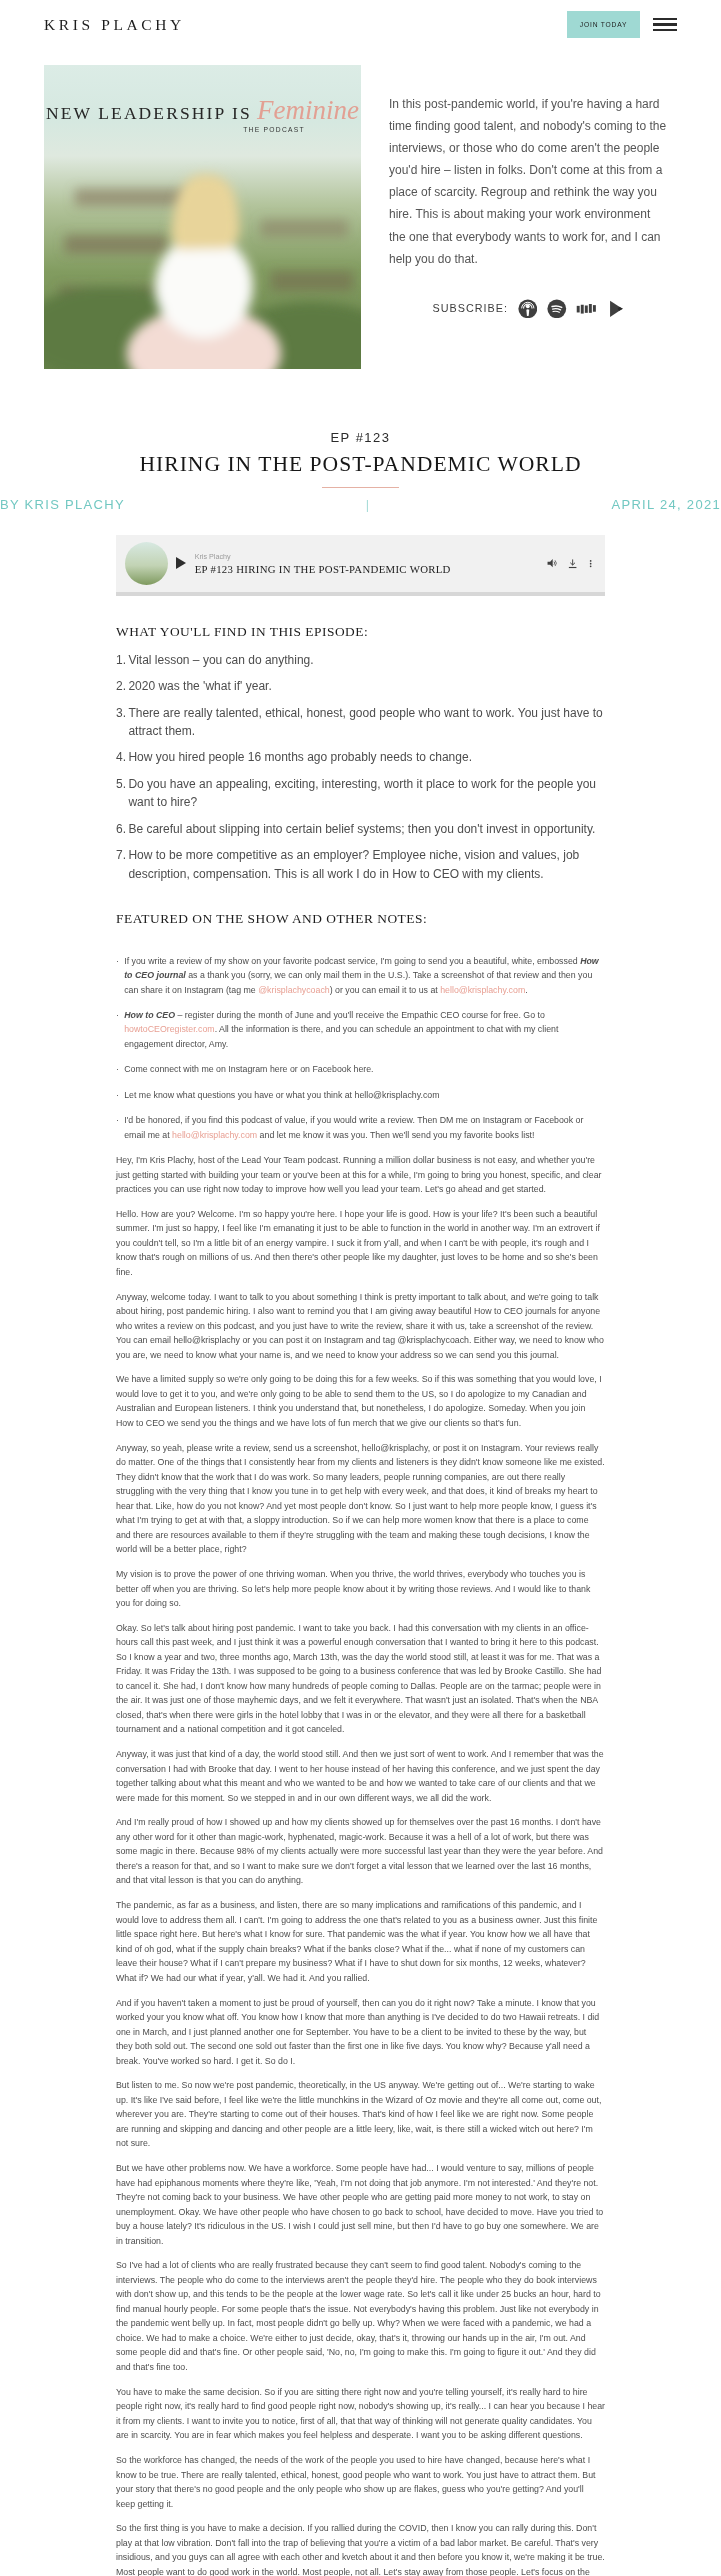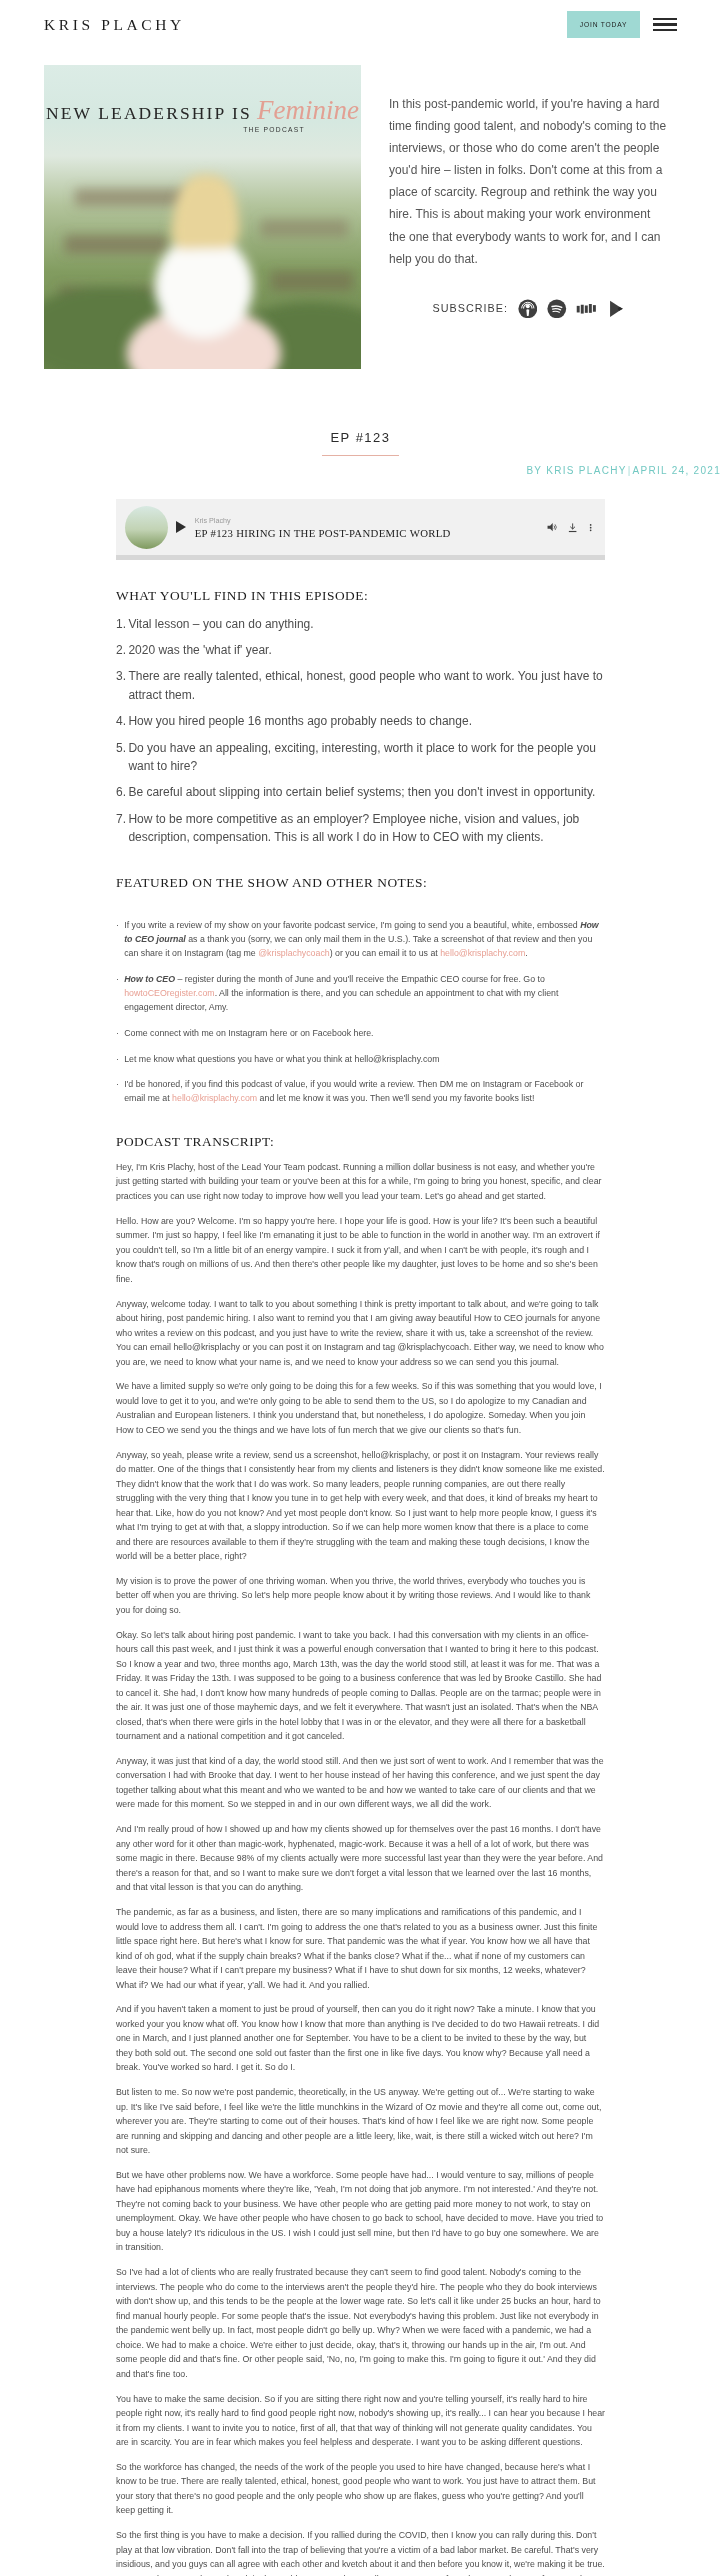"HIRING IN THE POST-PANDEMIC WORLD" h1.ep-title { html: none -> <h1>HIRING IN THE POST-PANDEMIC WORLD</h1> }
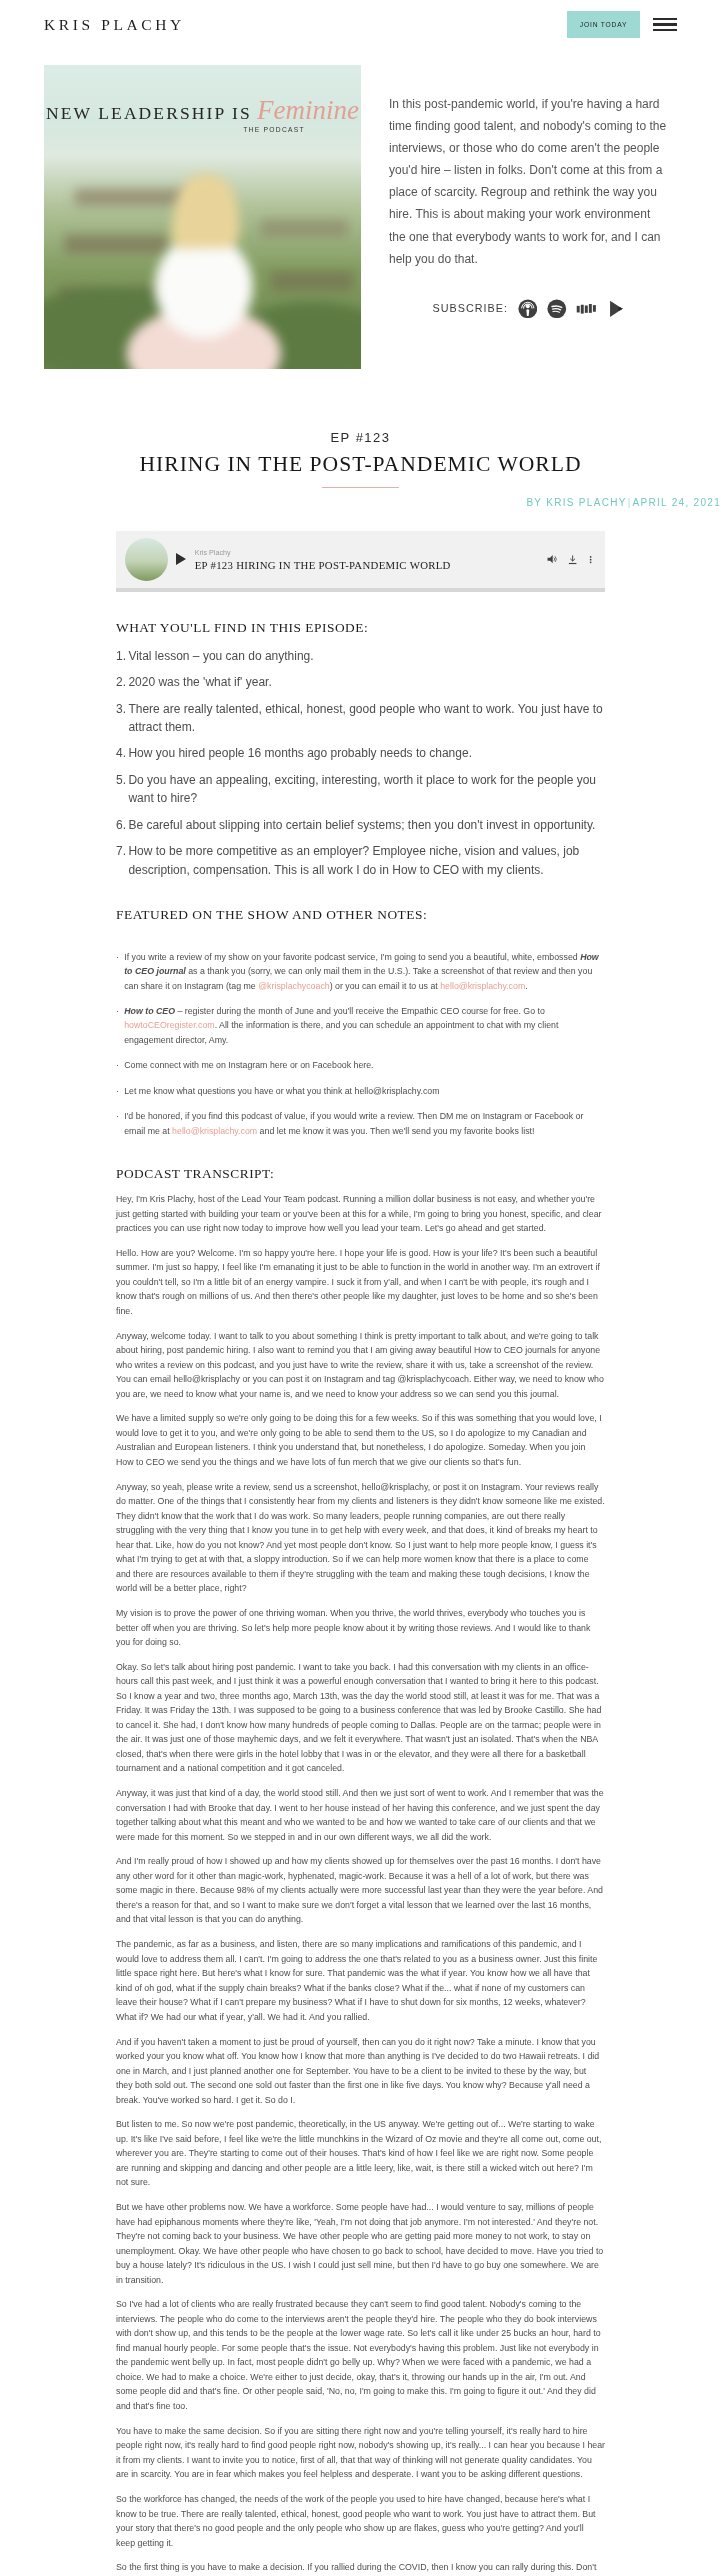"BY KRIS PLACHY" .ep-byline { font-size: 10px -> 13px; justify-content: flex-end -> space-between }
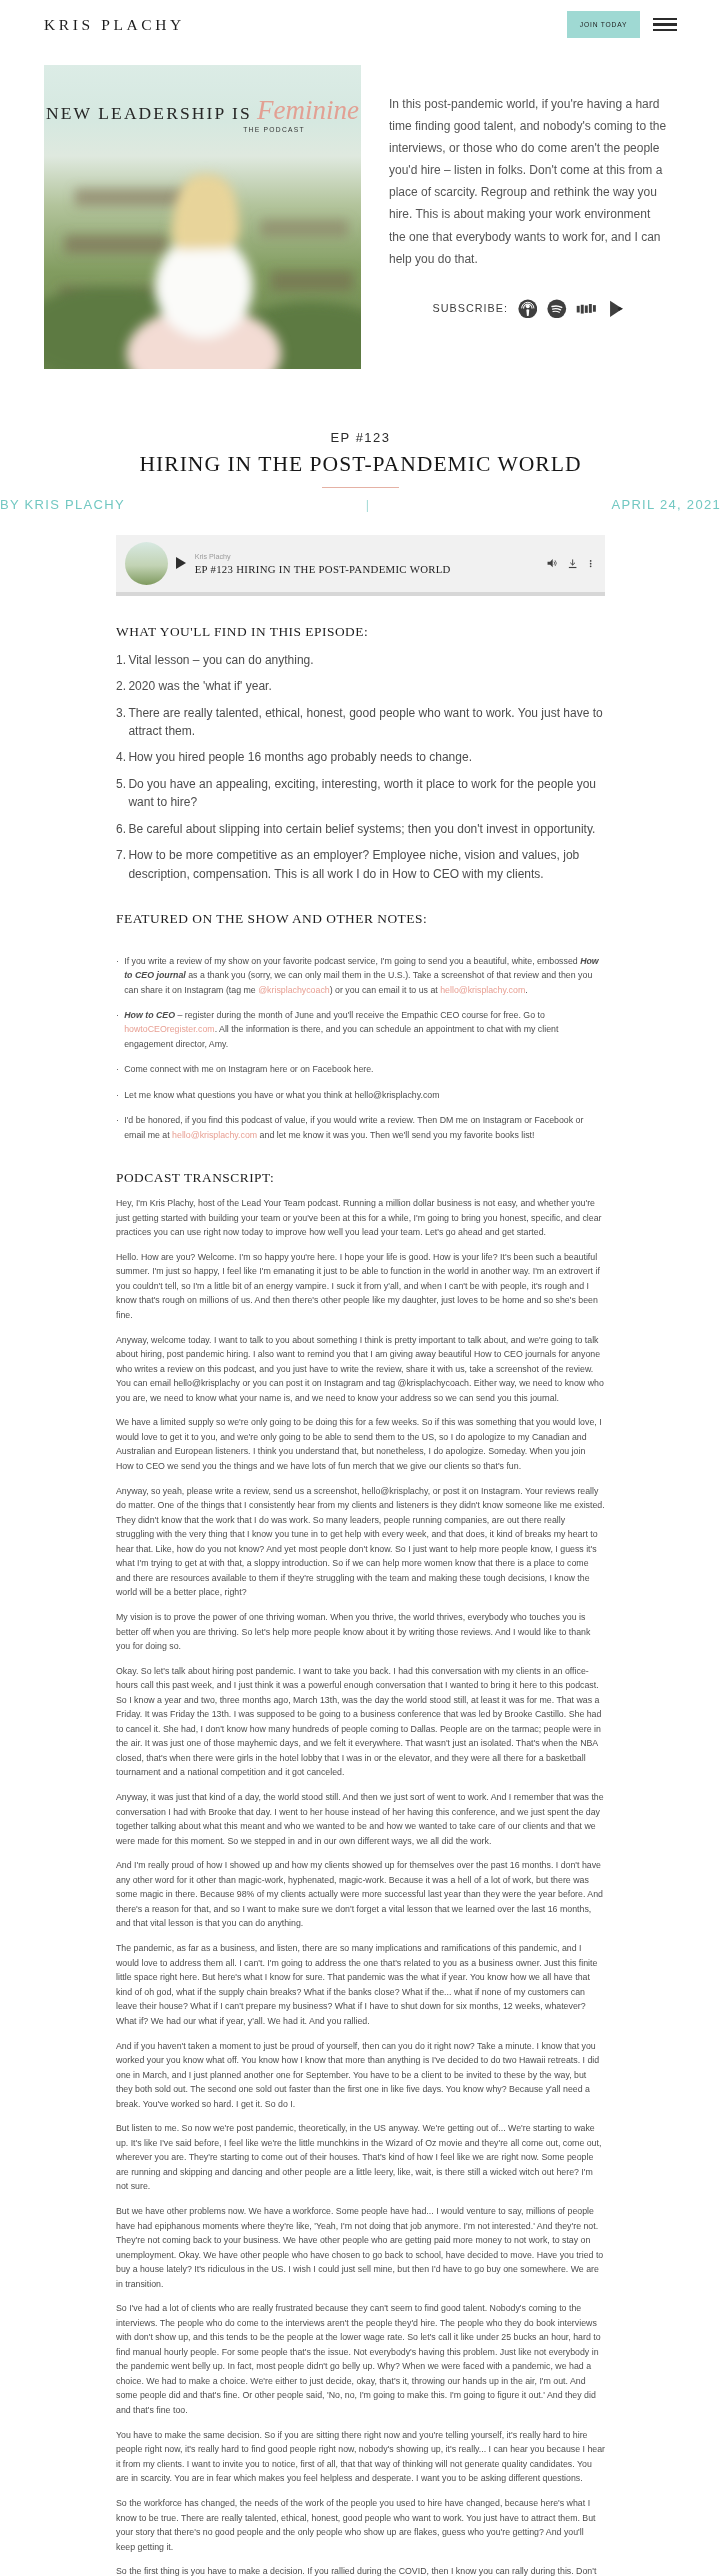"PODCAST TRANSCRIPT:" h2.section-heading { html: <h2>PODCAST TRANSCRIPT:</h2> -> none }
